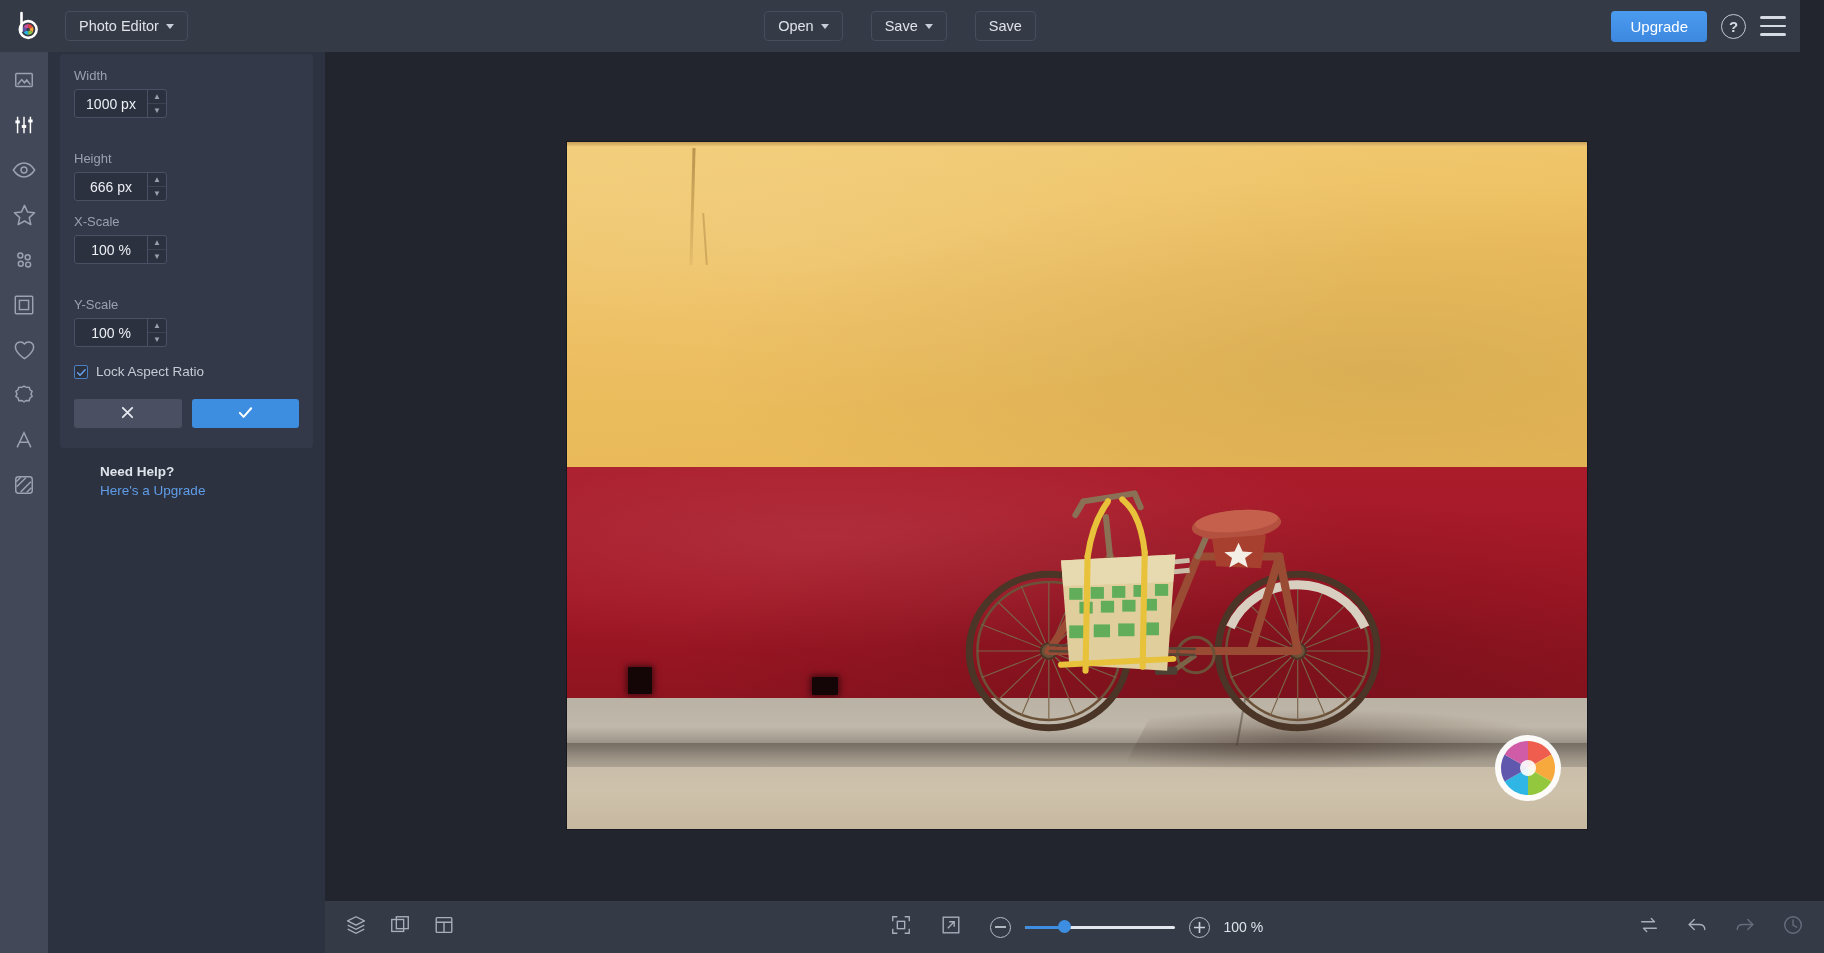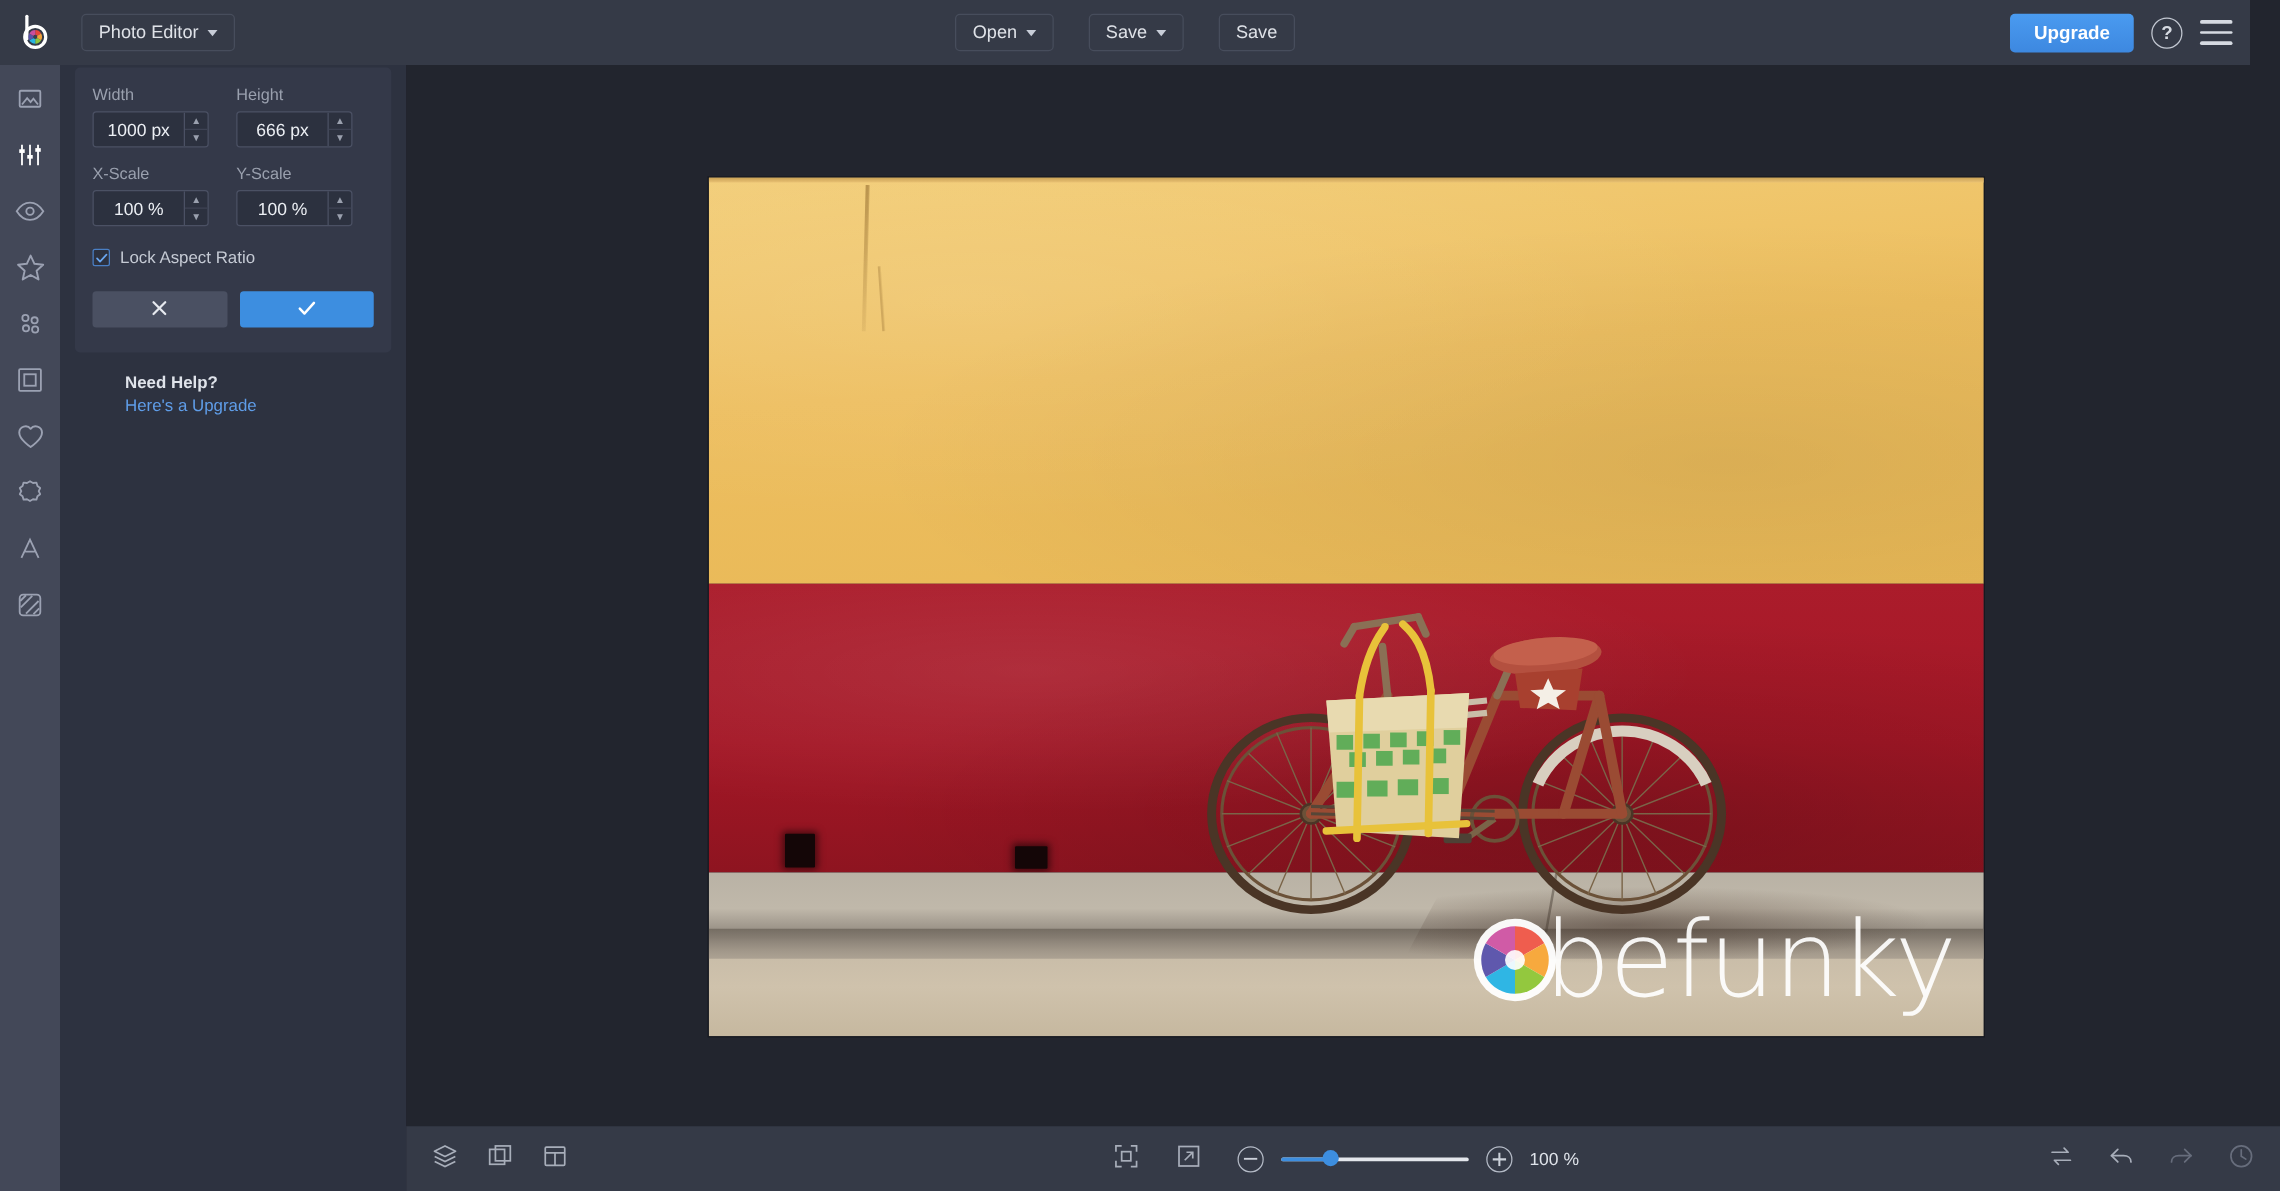"Upgrade" #upgrade-button { font-weight: 700 -> 400 }
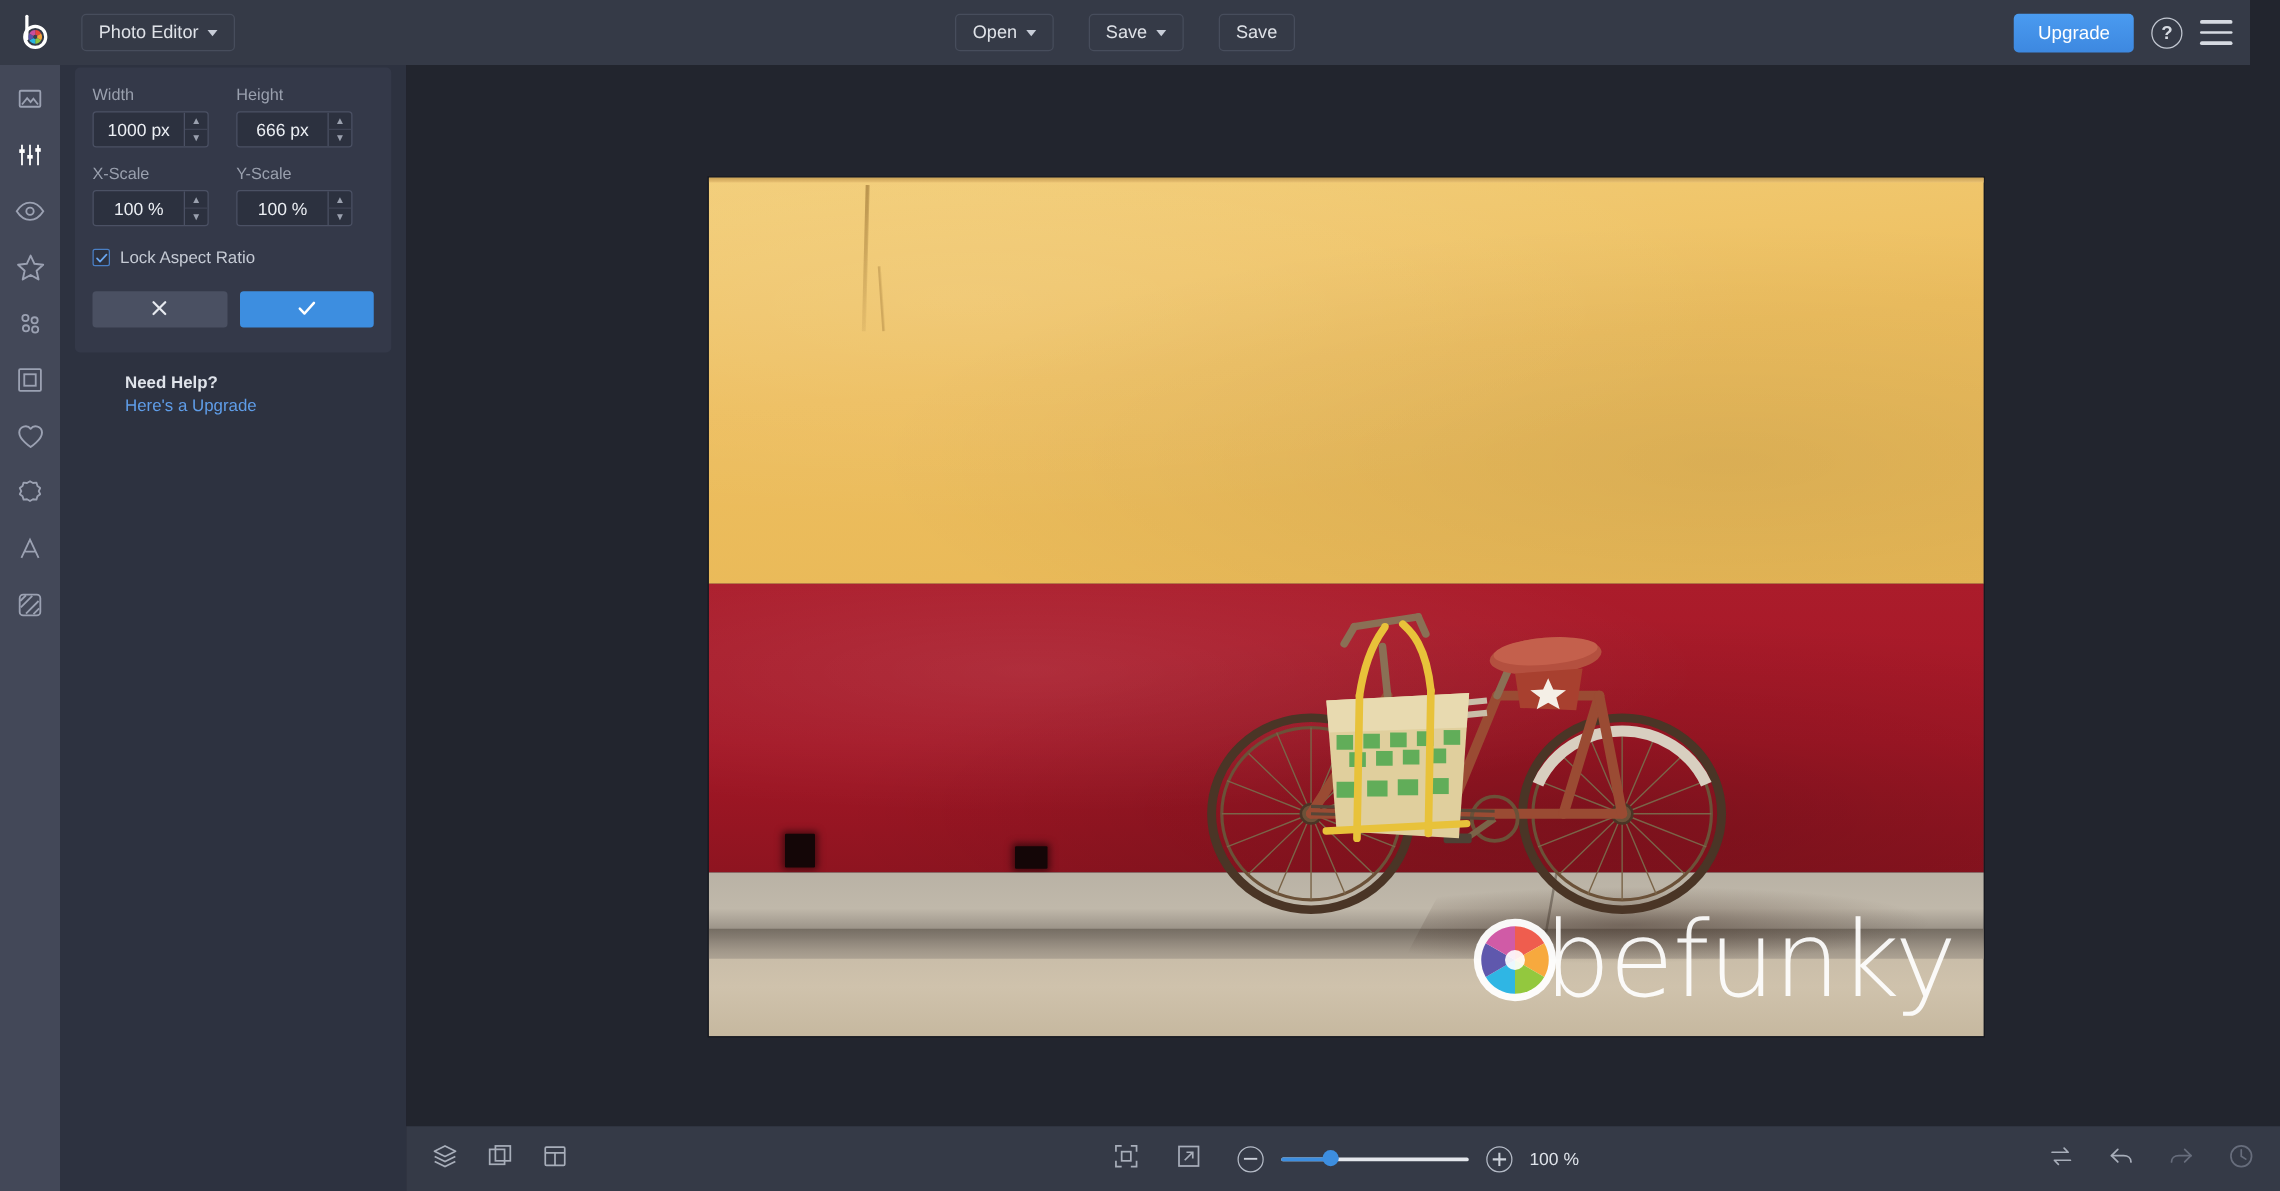"Width" .field-row { flex-direction: none -> column; gap: 22px -> 33px }
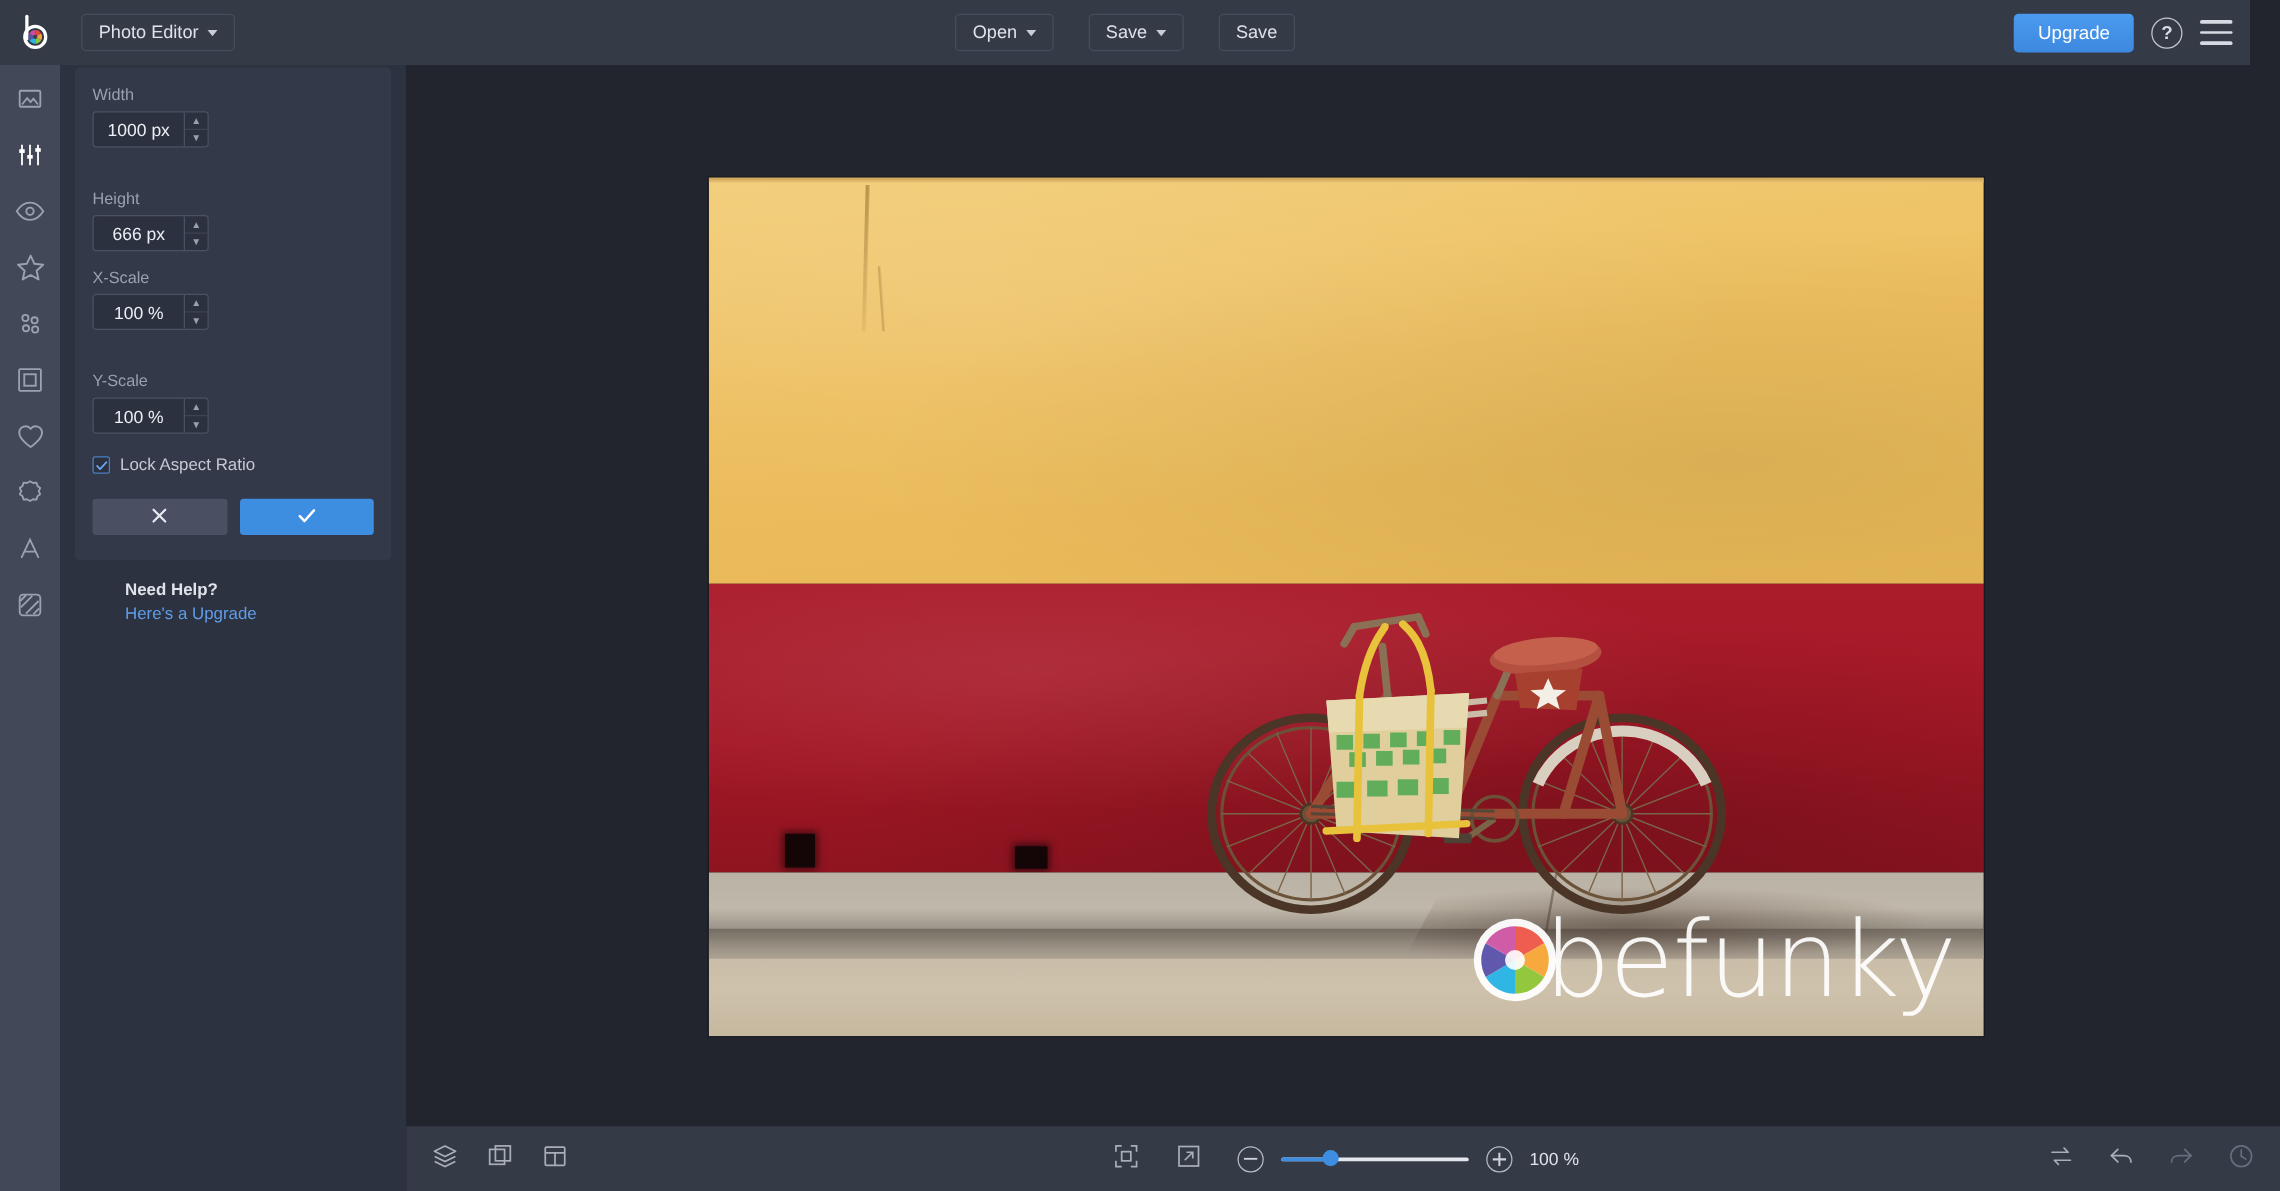"befunky" div { html: <div>befunky</div> -> none }
